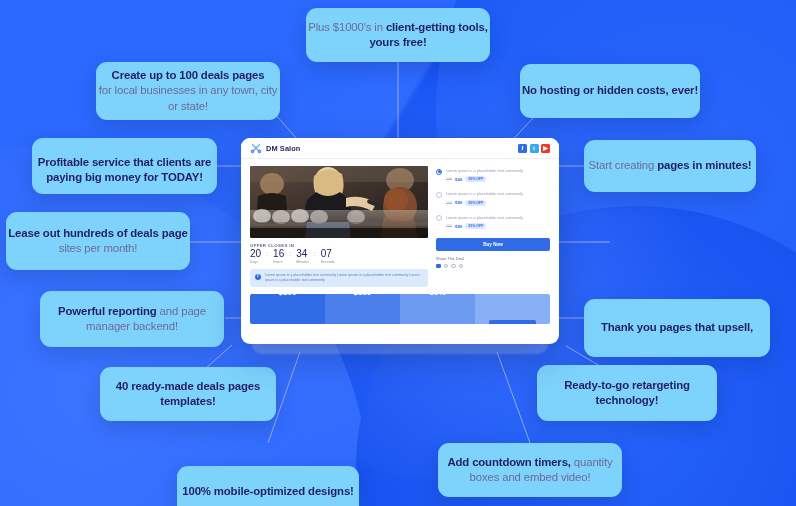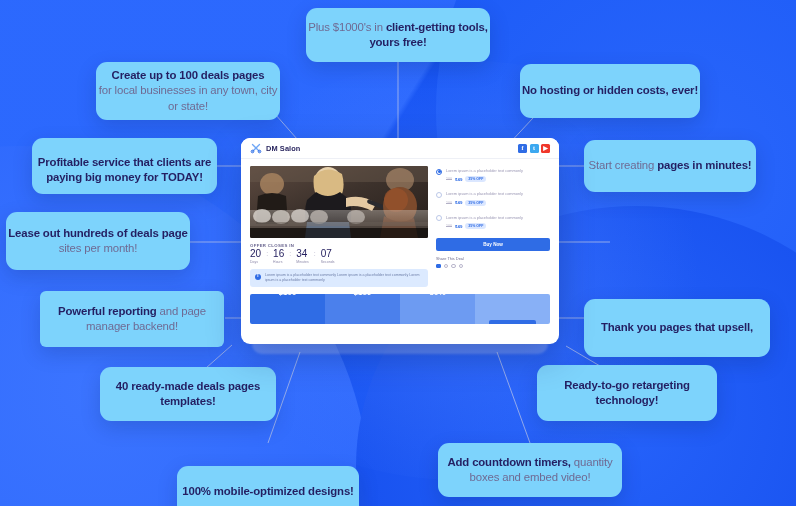"Powerful reporting and page" div.card { border-radius: 6px -> none }
